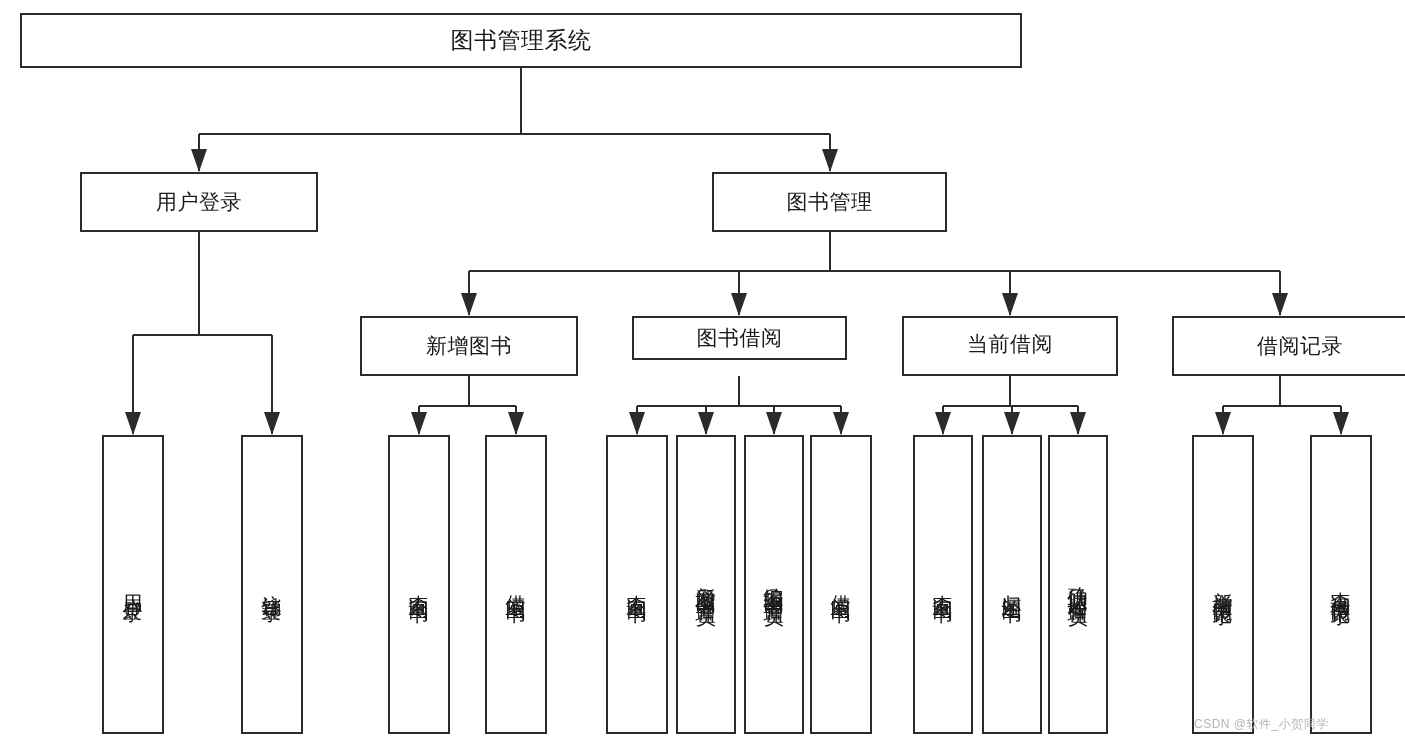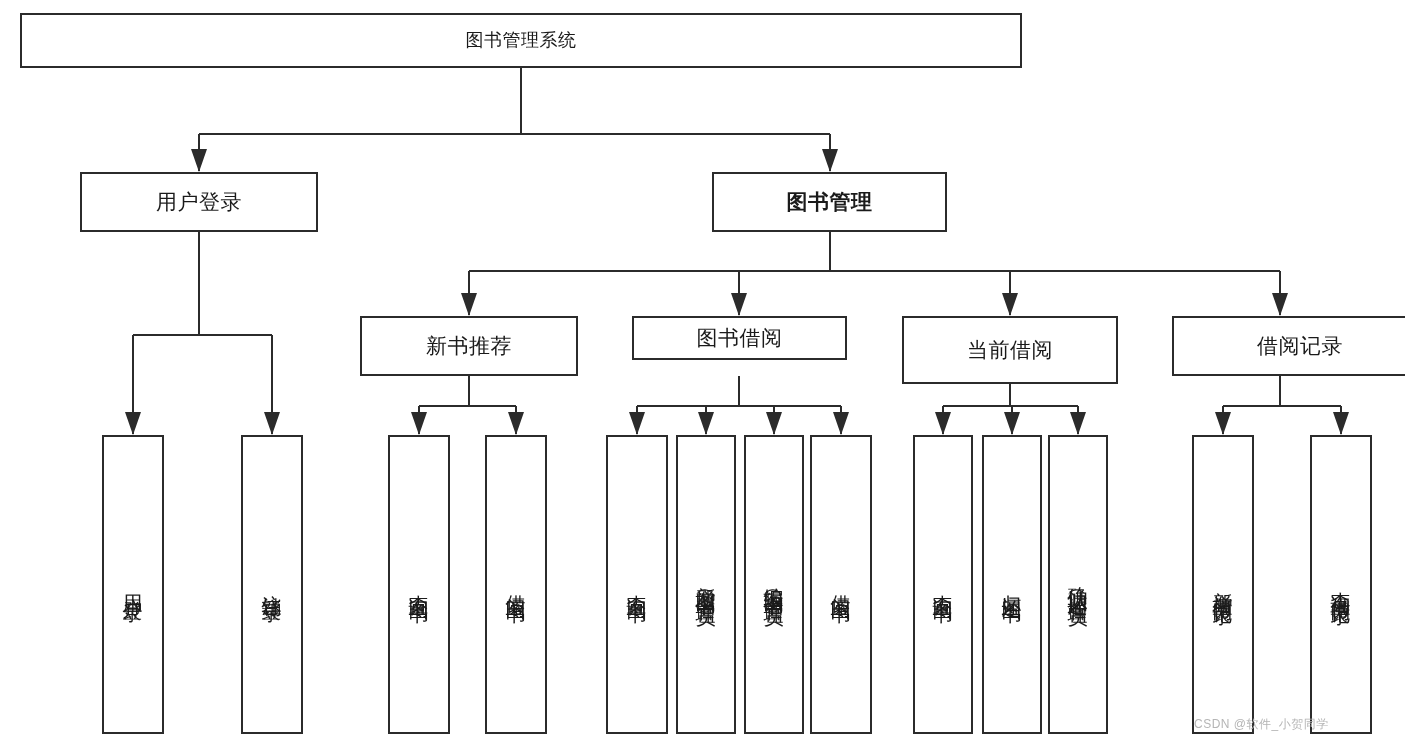"图书管理系统" .node.root .node-label { font-size: 18px -> 23px }
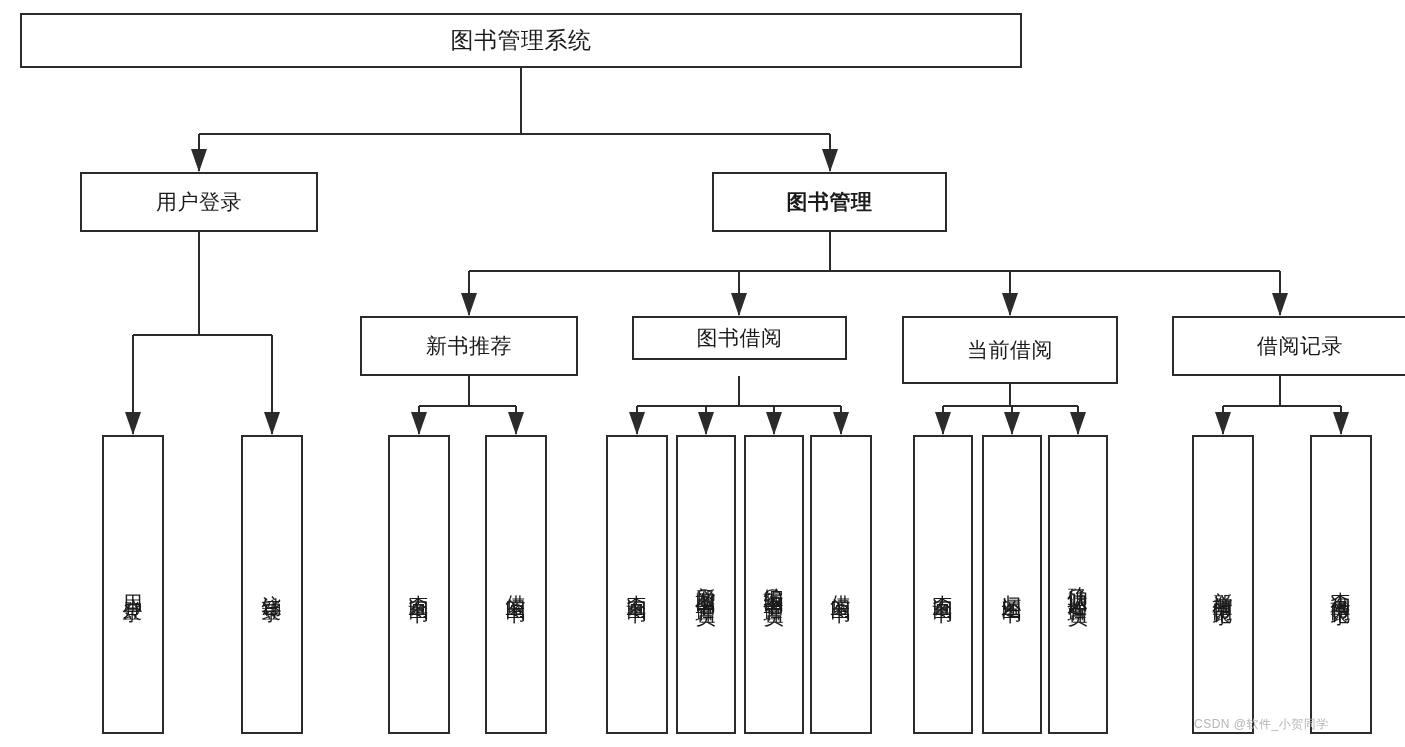"图书管理" span.node-label { font-weight: bold -> none }
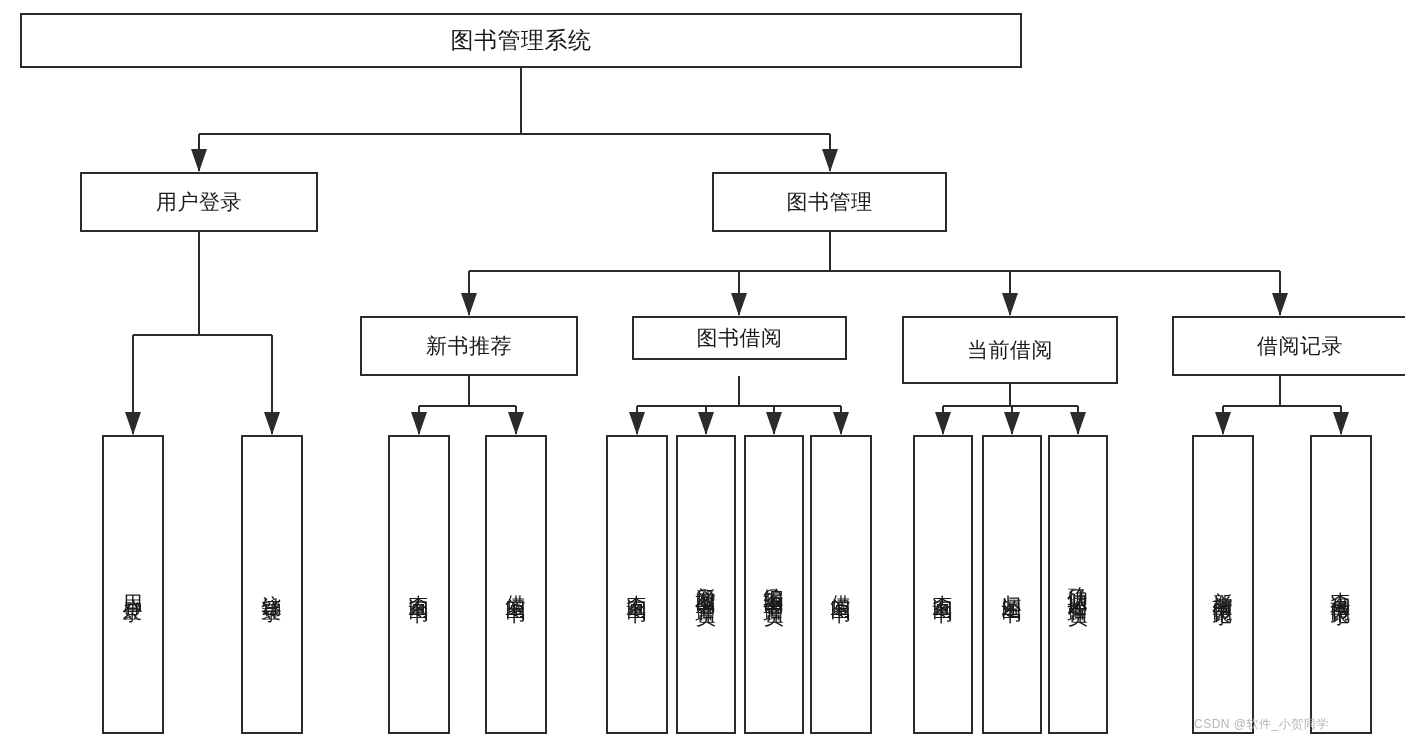"新书推荐" span.node-label { text: 书推荐 -> 增图书 }
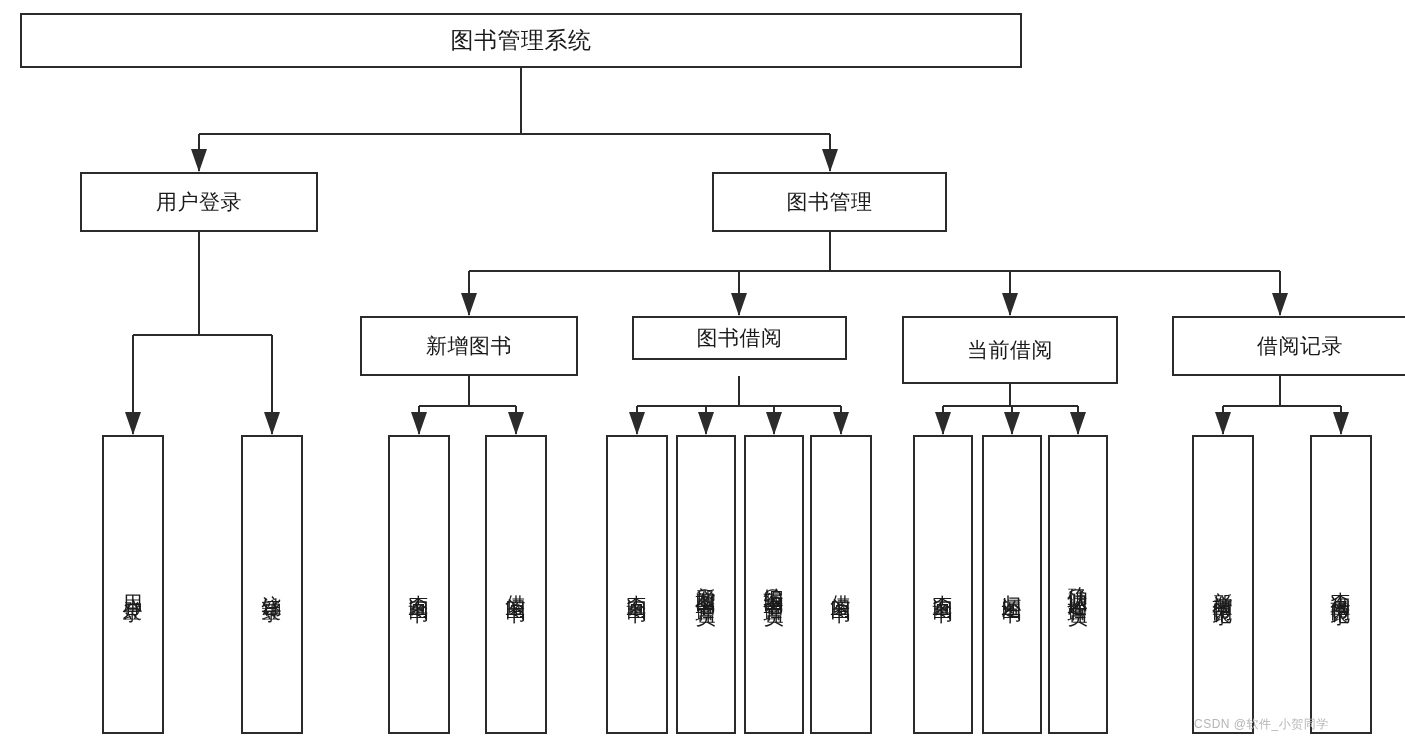"当前借阅" div.node { font-family: none -> Liberation Mono, monospace; height: 68px -> 60px }
